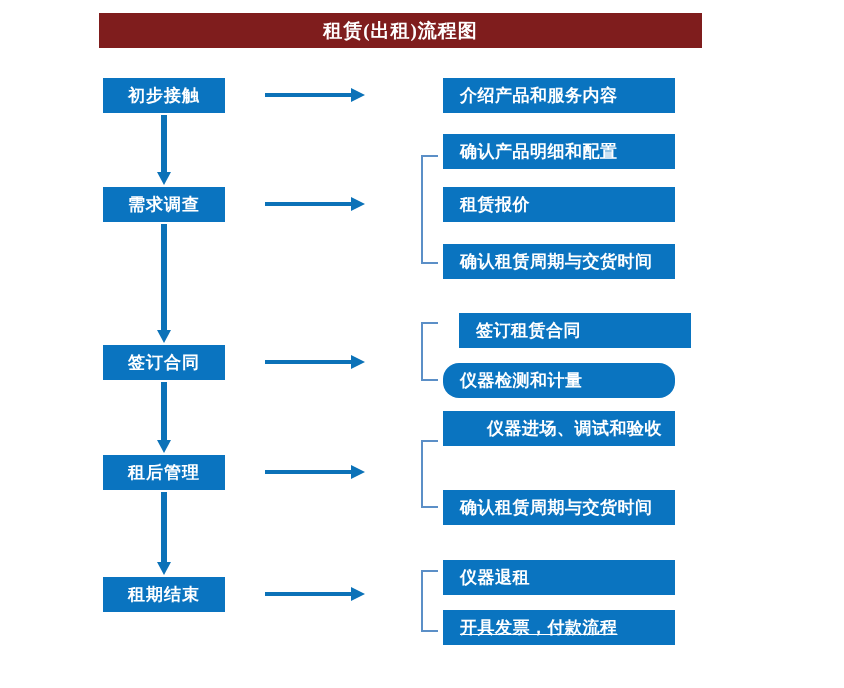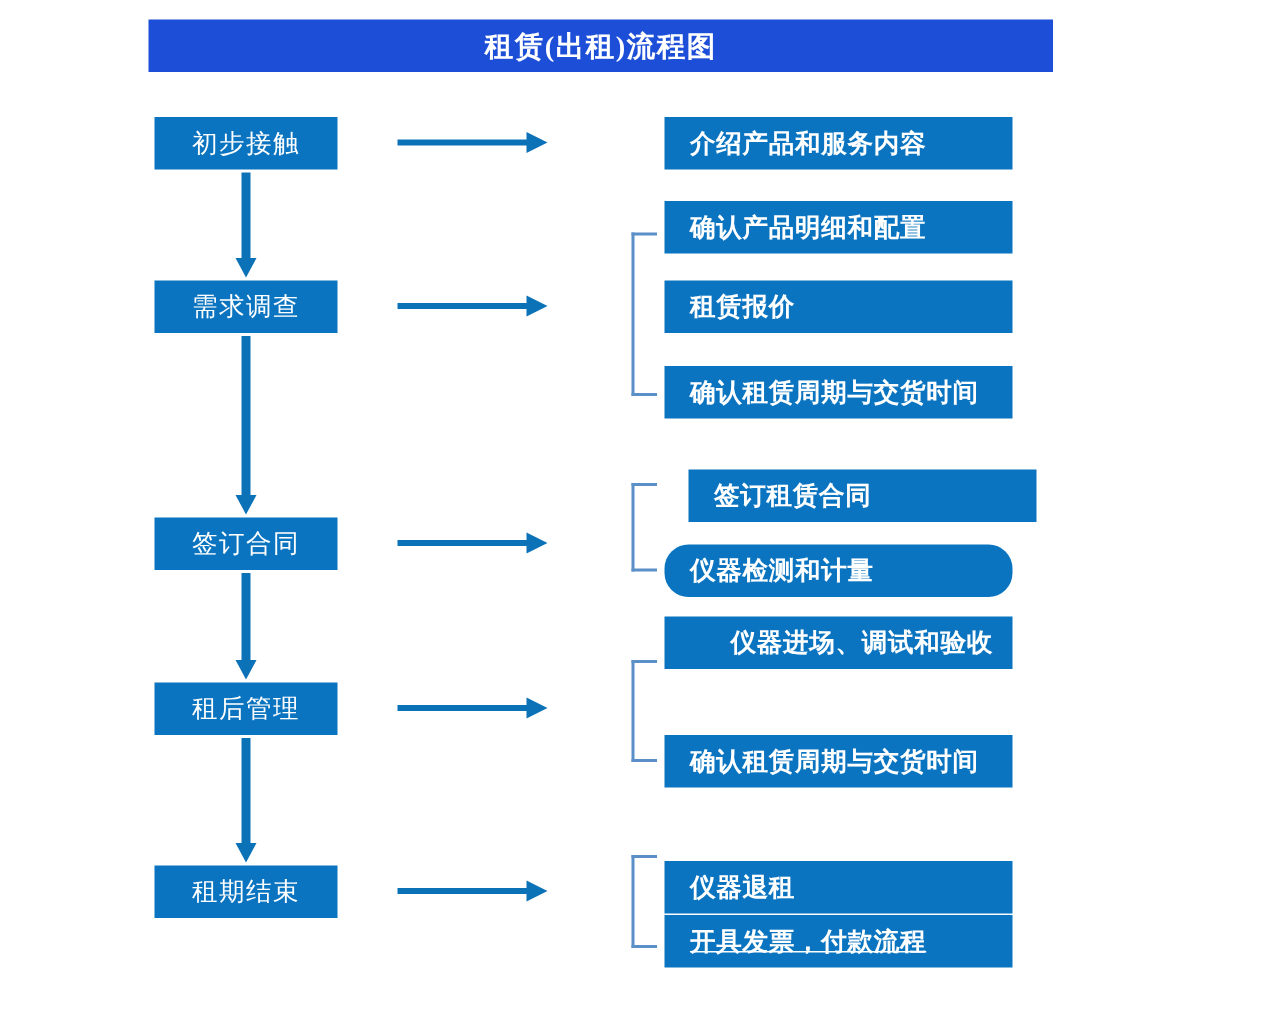"租赁(出租)流程图" .title-bar { background: #1d4ed8 -> #7f1d1d }
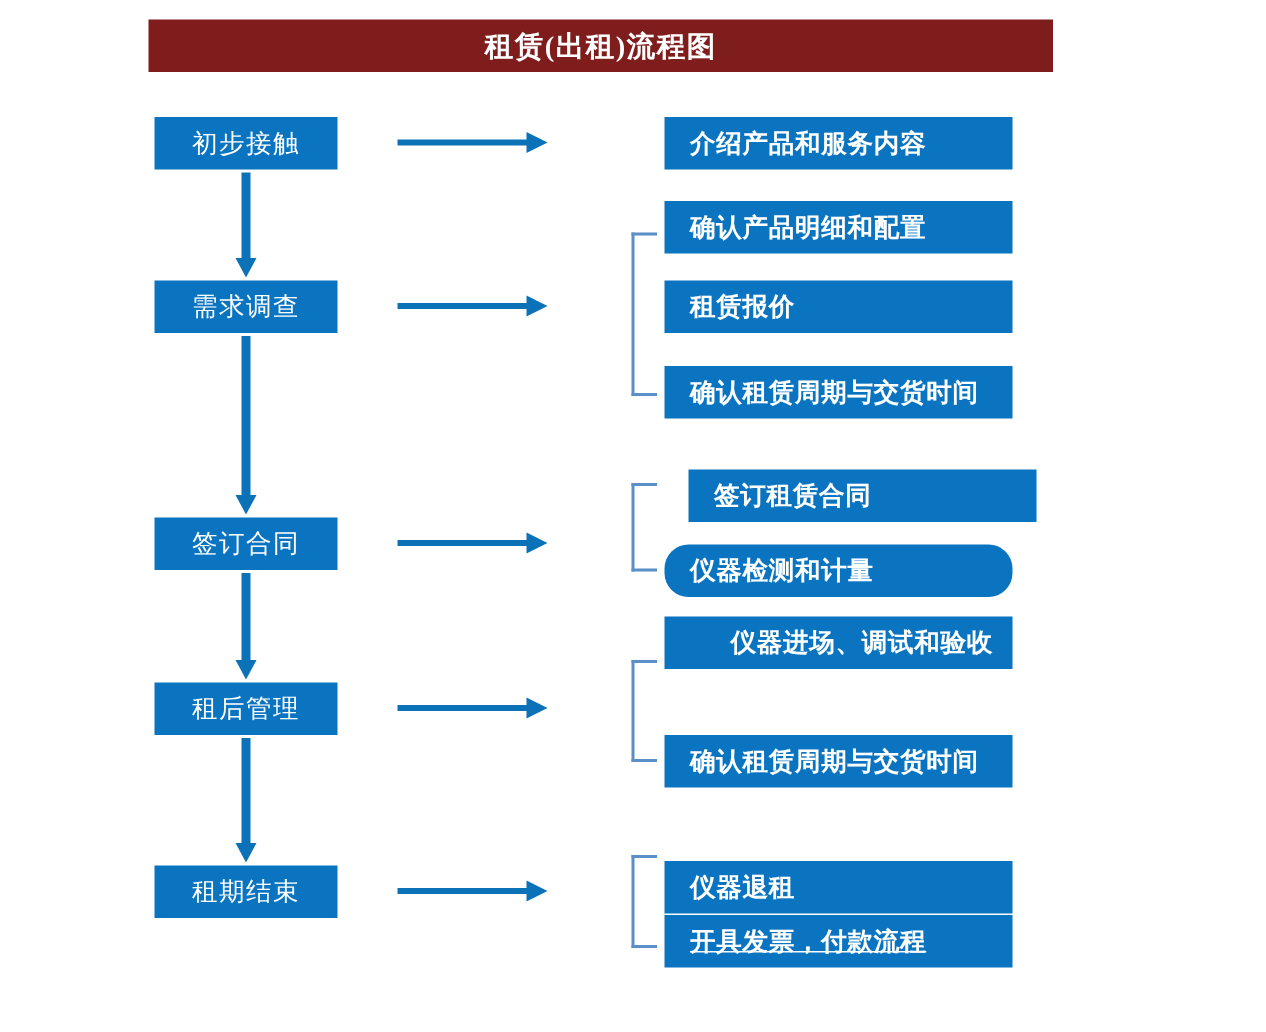"初步接触" .stage-box { font-weight: normal -> bold }
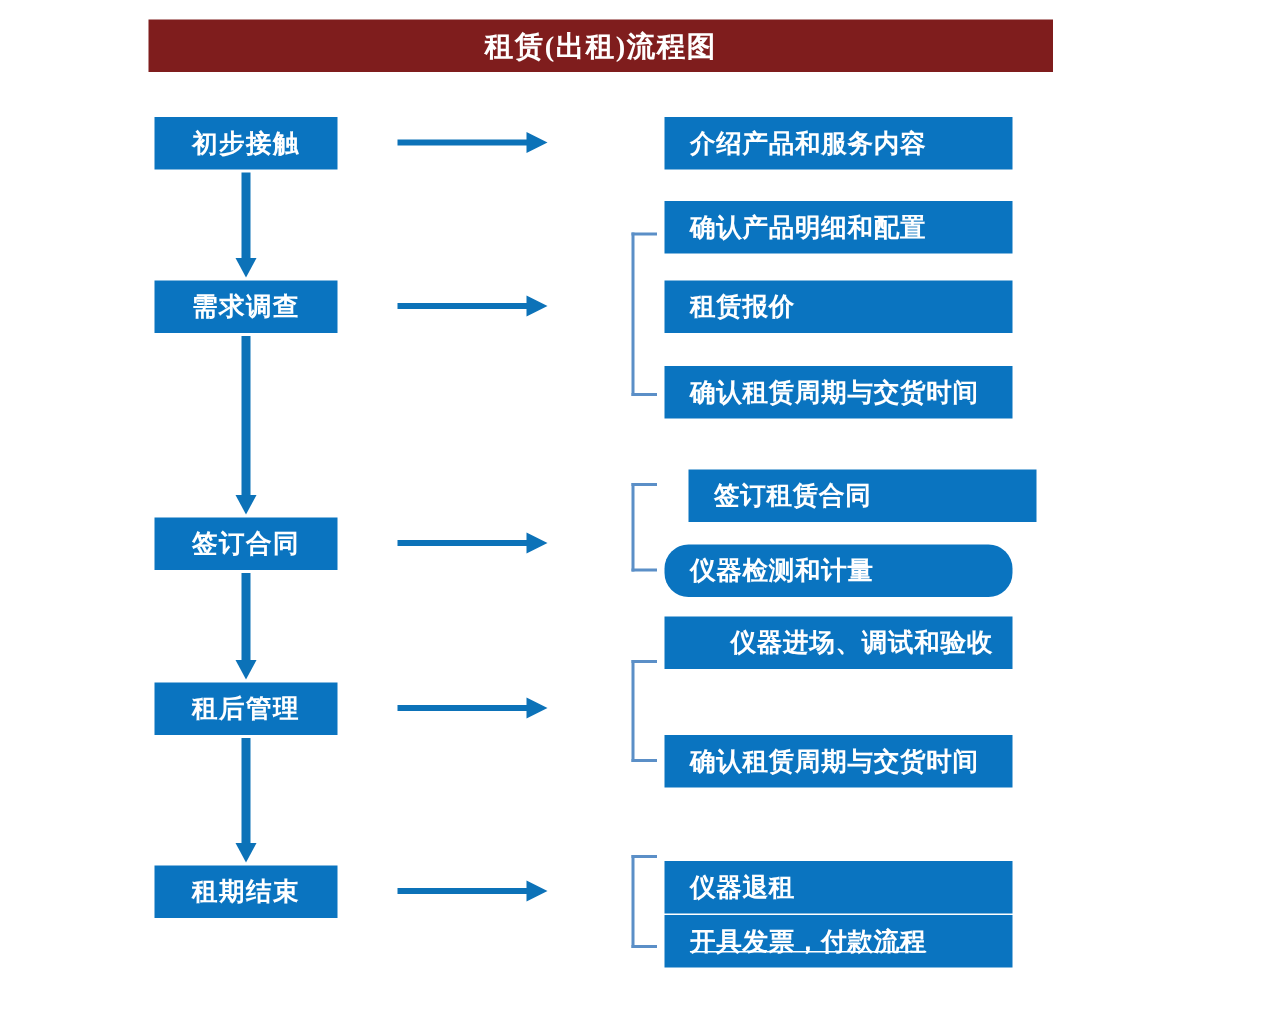"仪器退租" div.detail-box { margin-top: 14px -> none }
